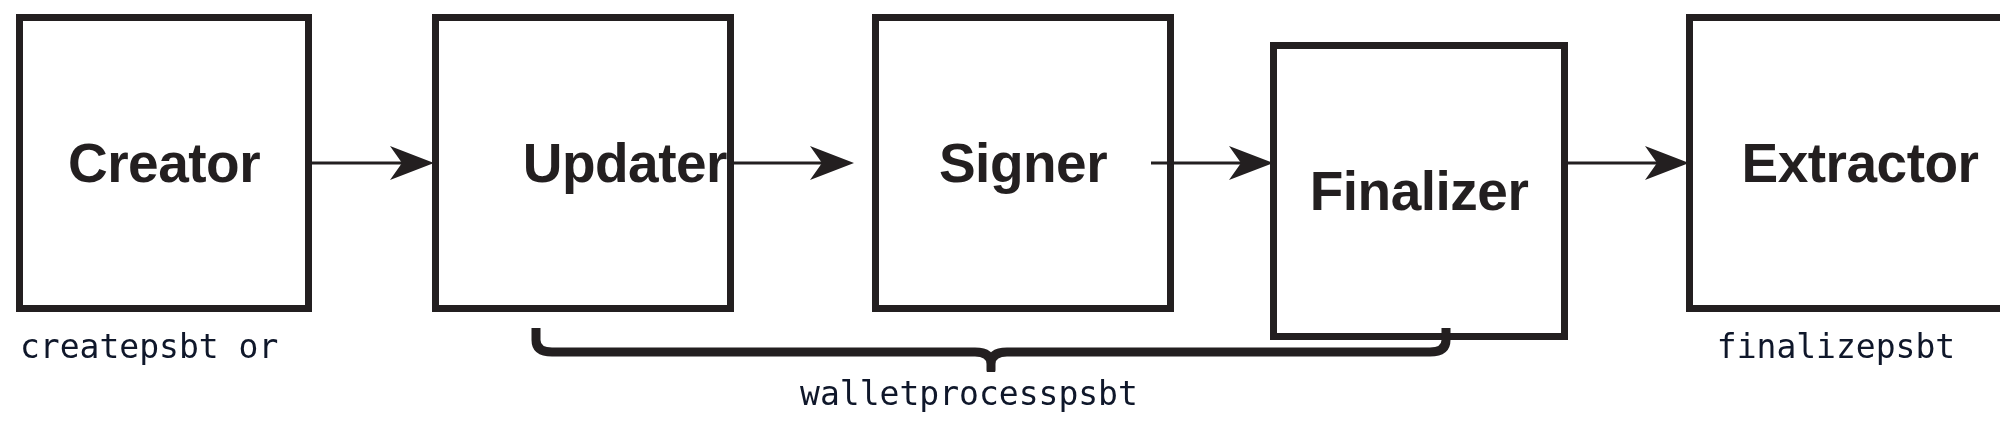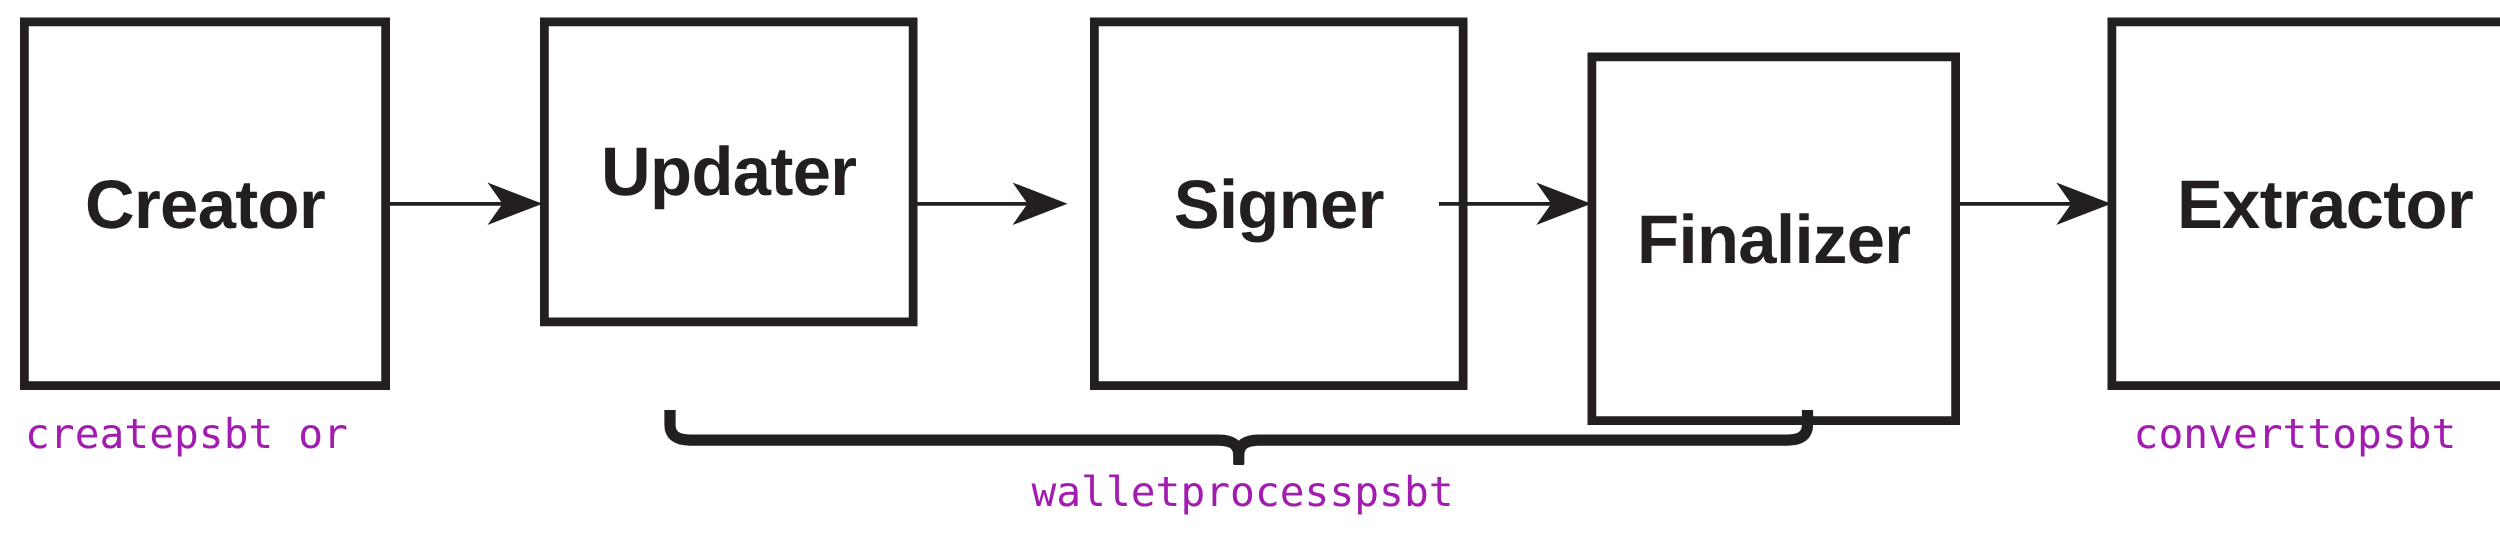"Updater" div.stage-box { height: 247px -> 298px; justify-content: none -> flex-end }
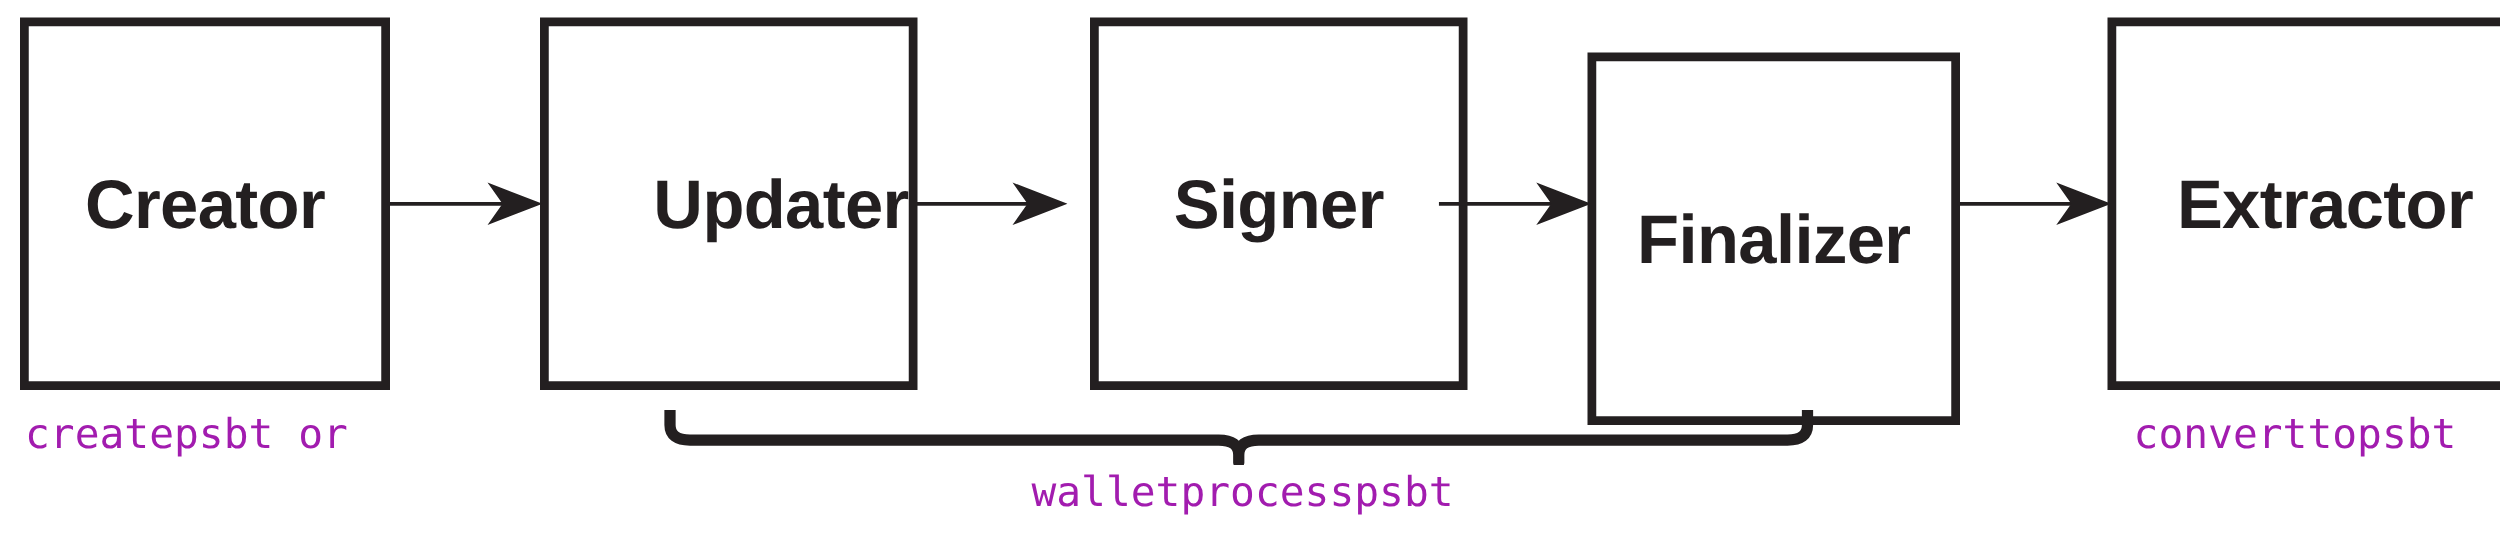"createpsbt or" .cmd-label { color: #a21caf -> #0f172a }
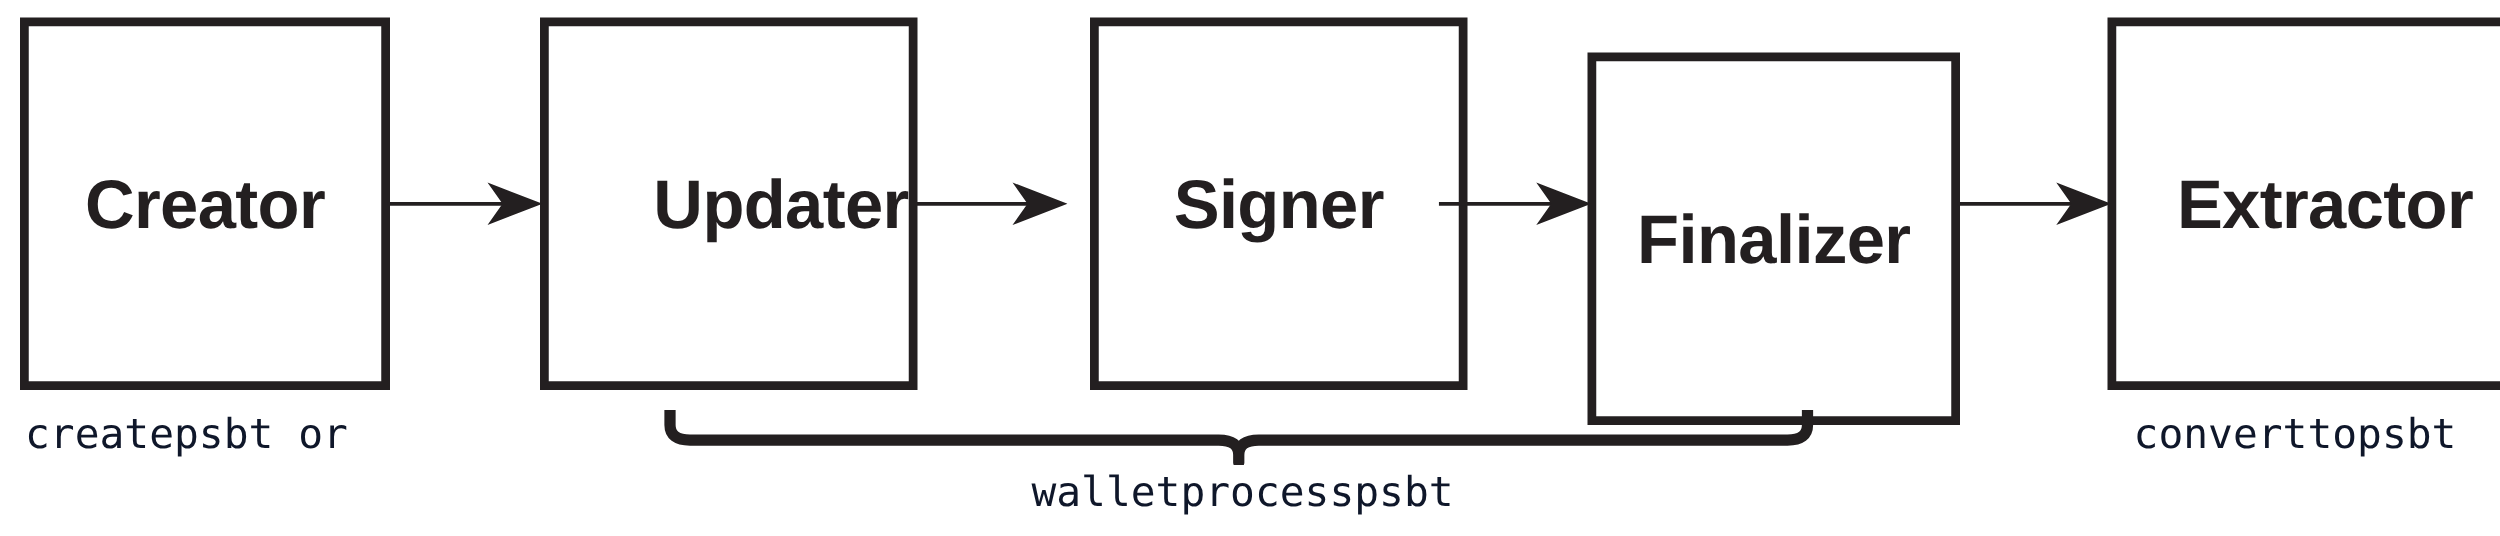"converttopsbt" span { text: converttopsbt -> finalizepsbt }
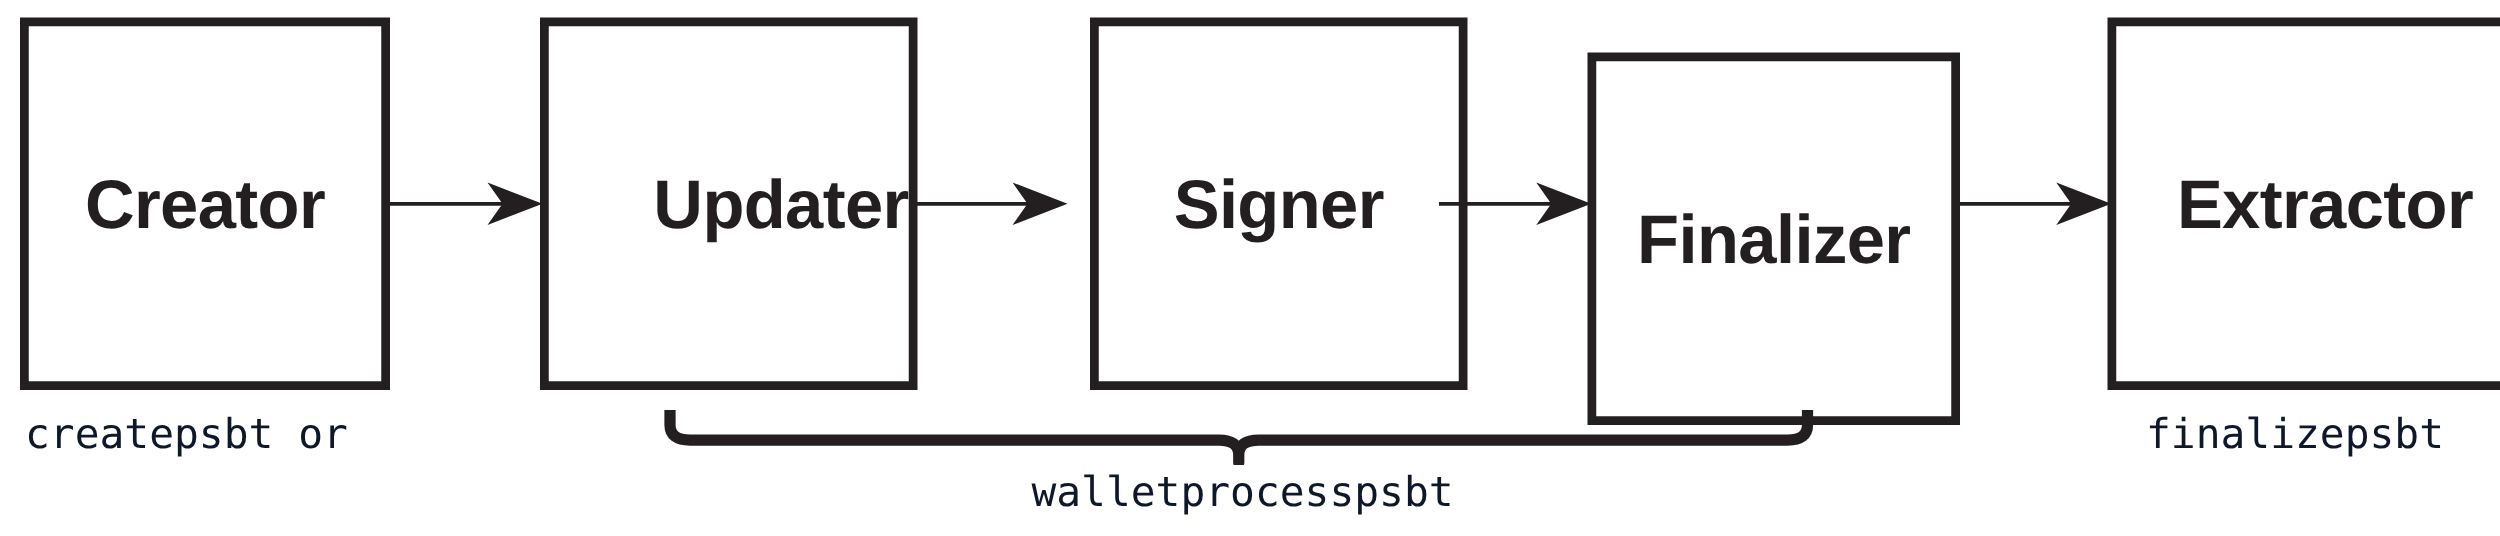"walletprocesspsbt" div.cmd-label { left: 694px -> 669px }
